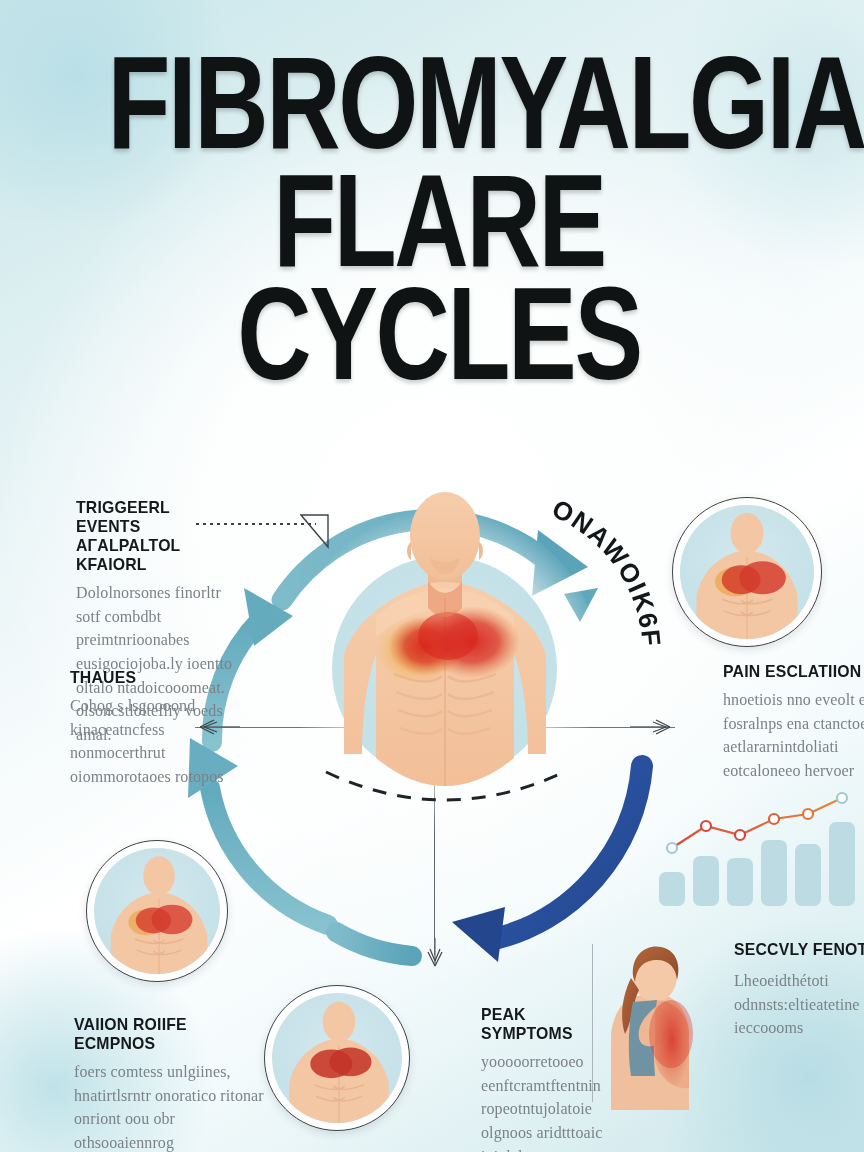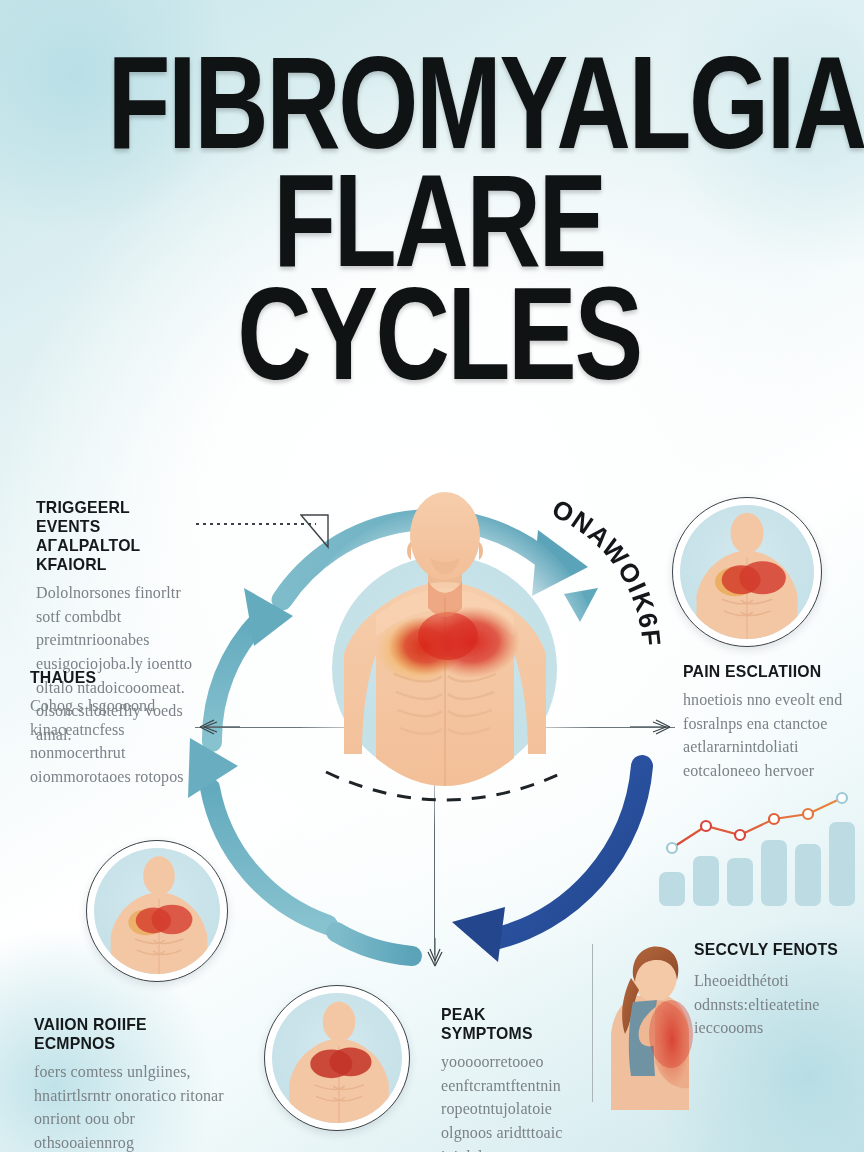"TRIGGEERL EVENTS" .tblock { margin-left: none -> 40px }
